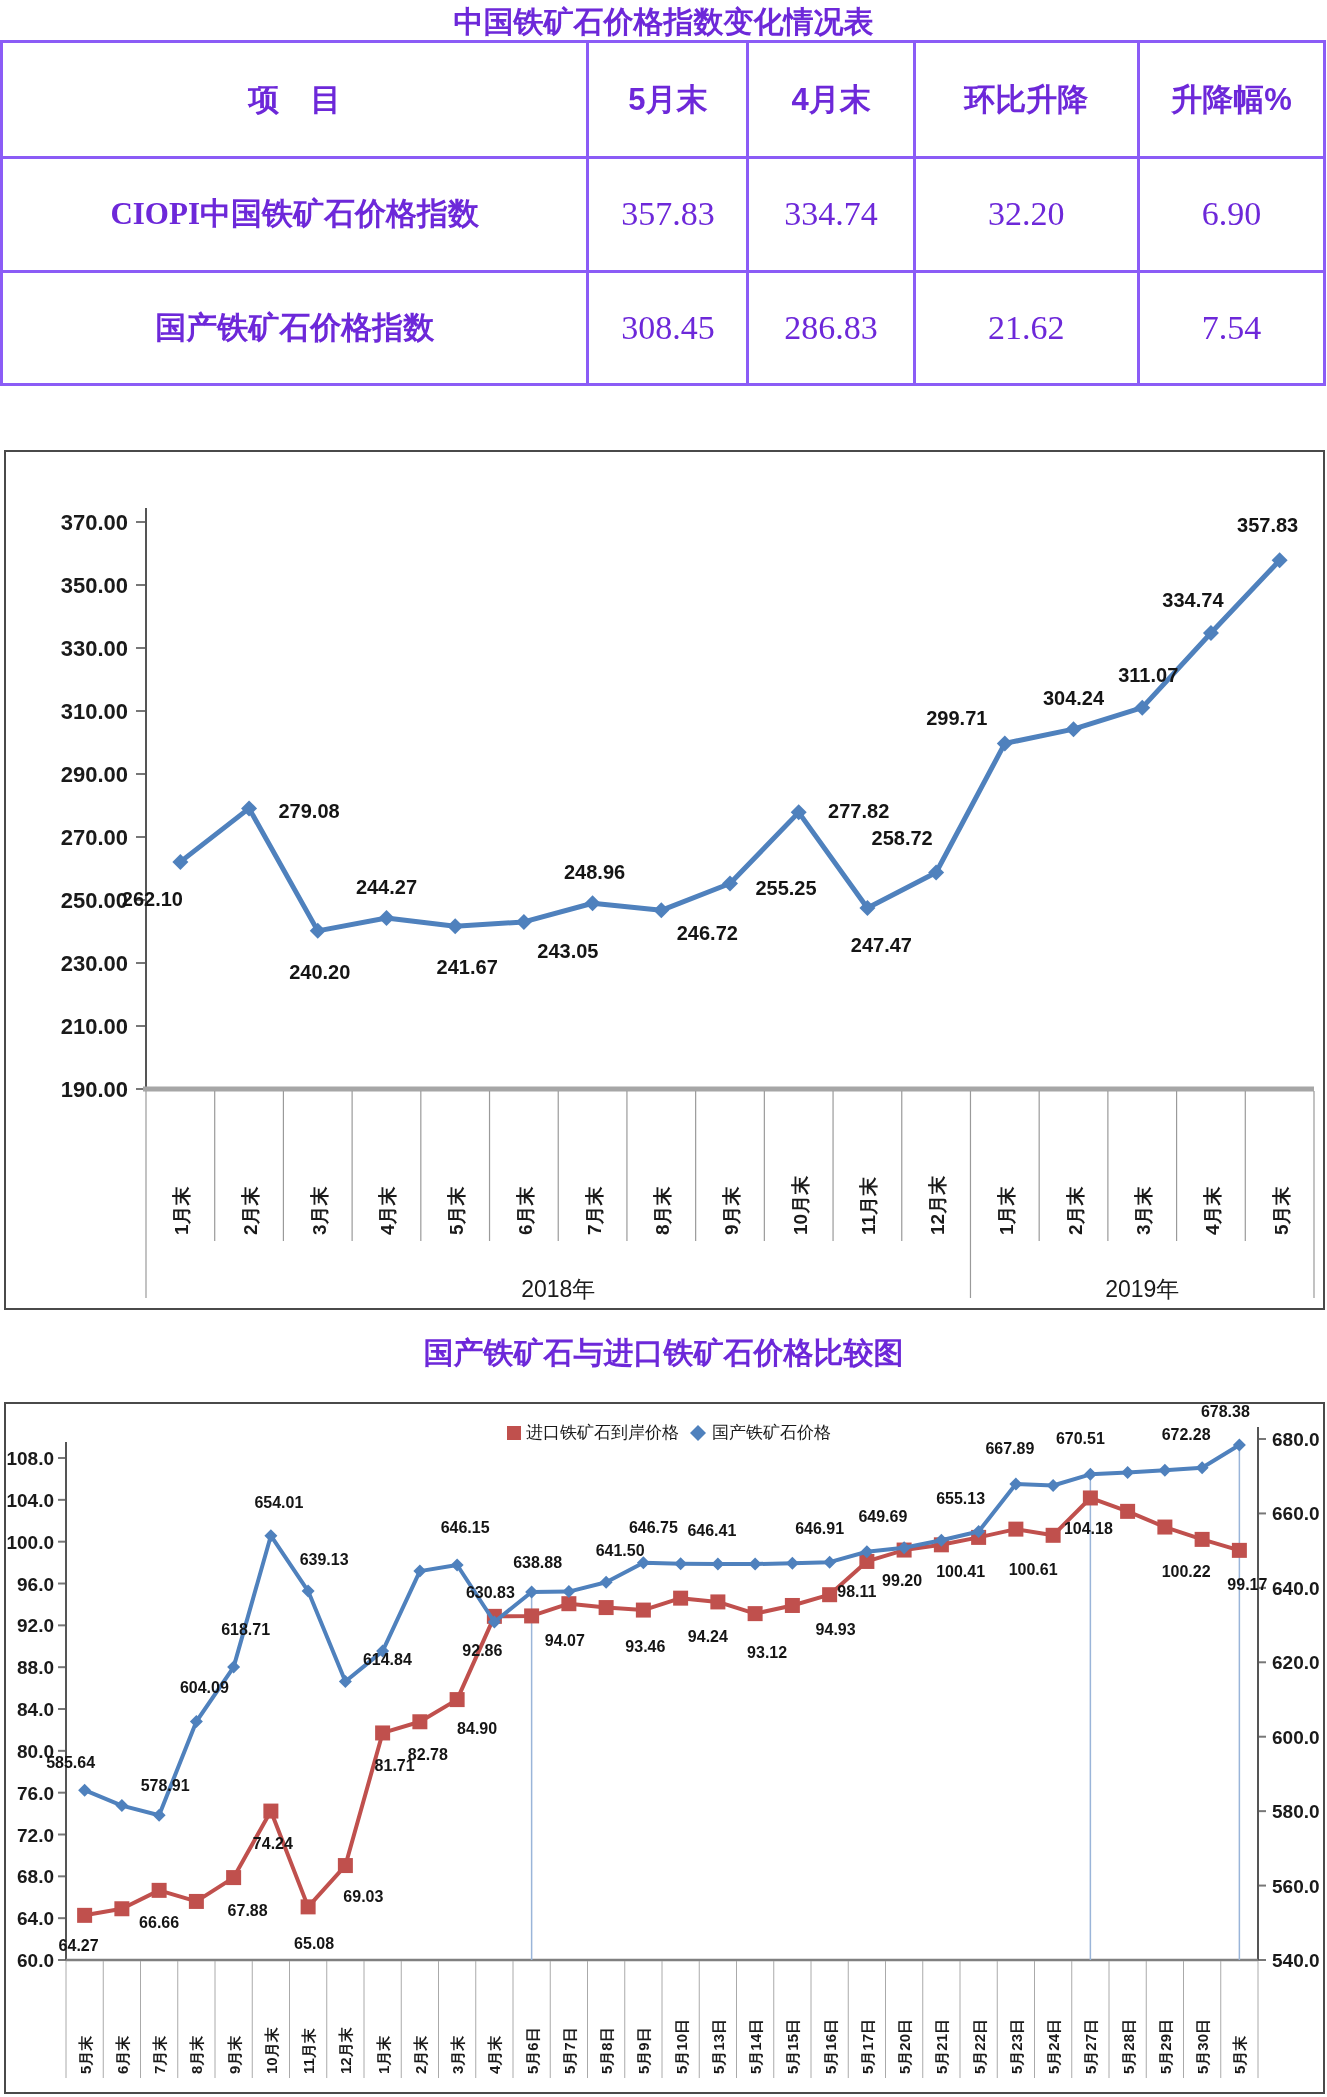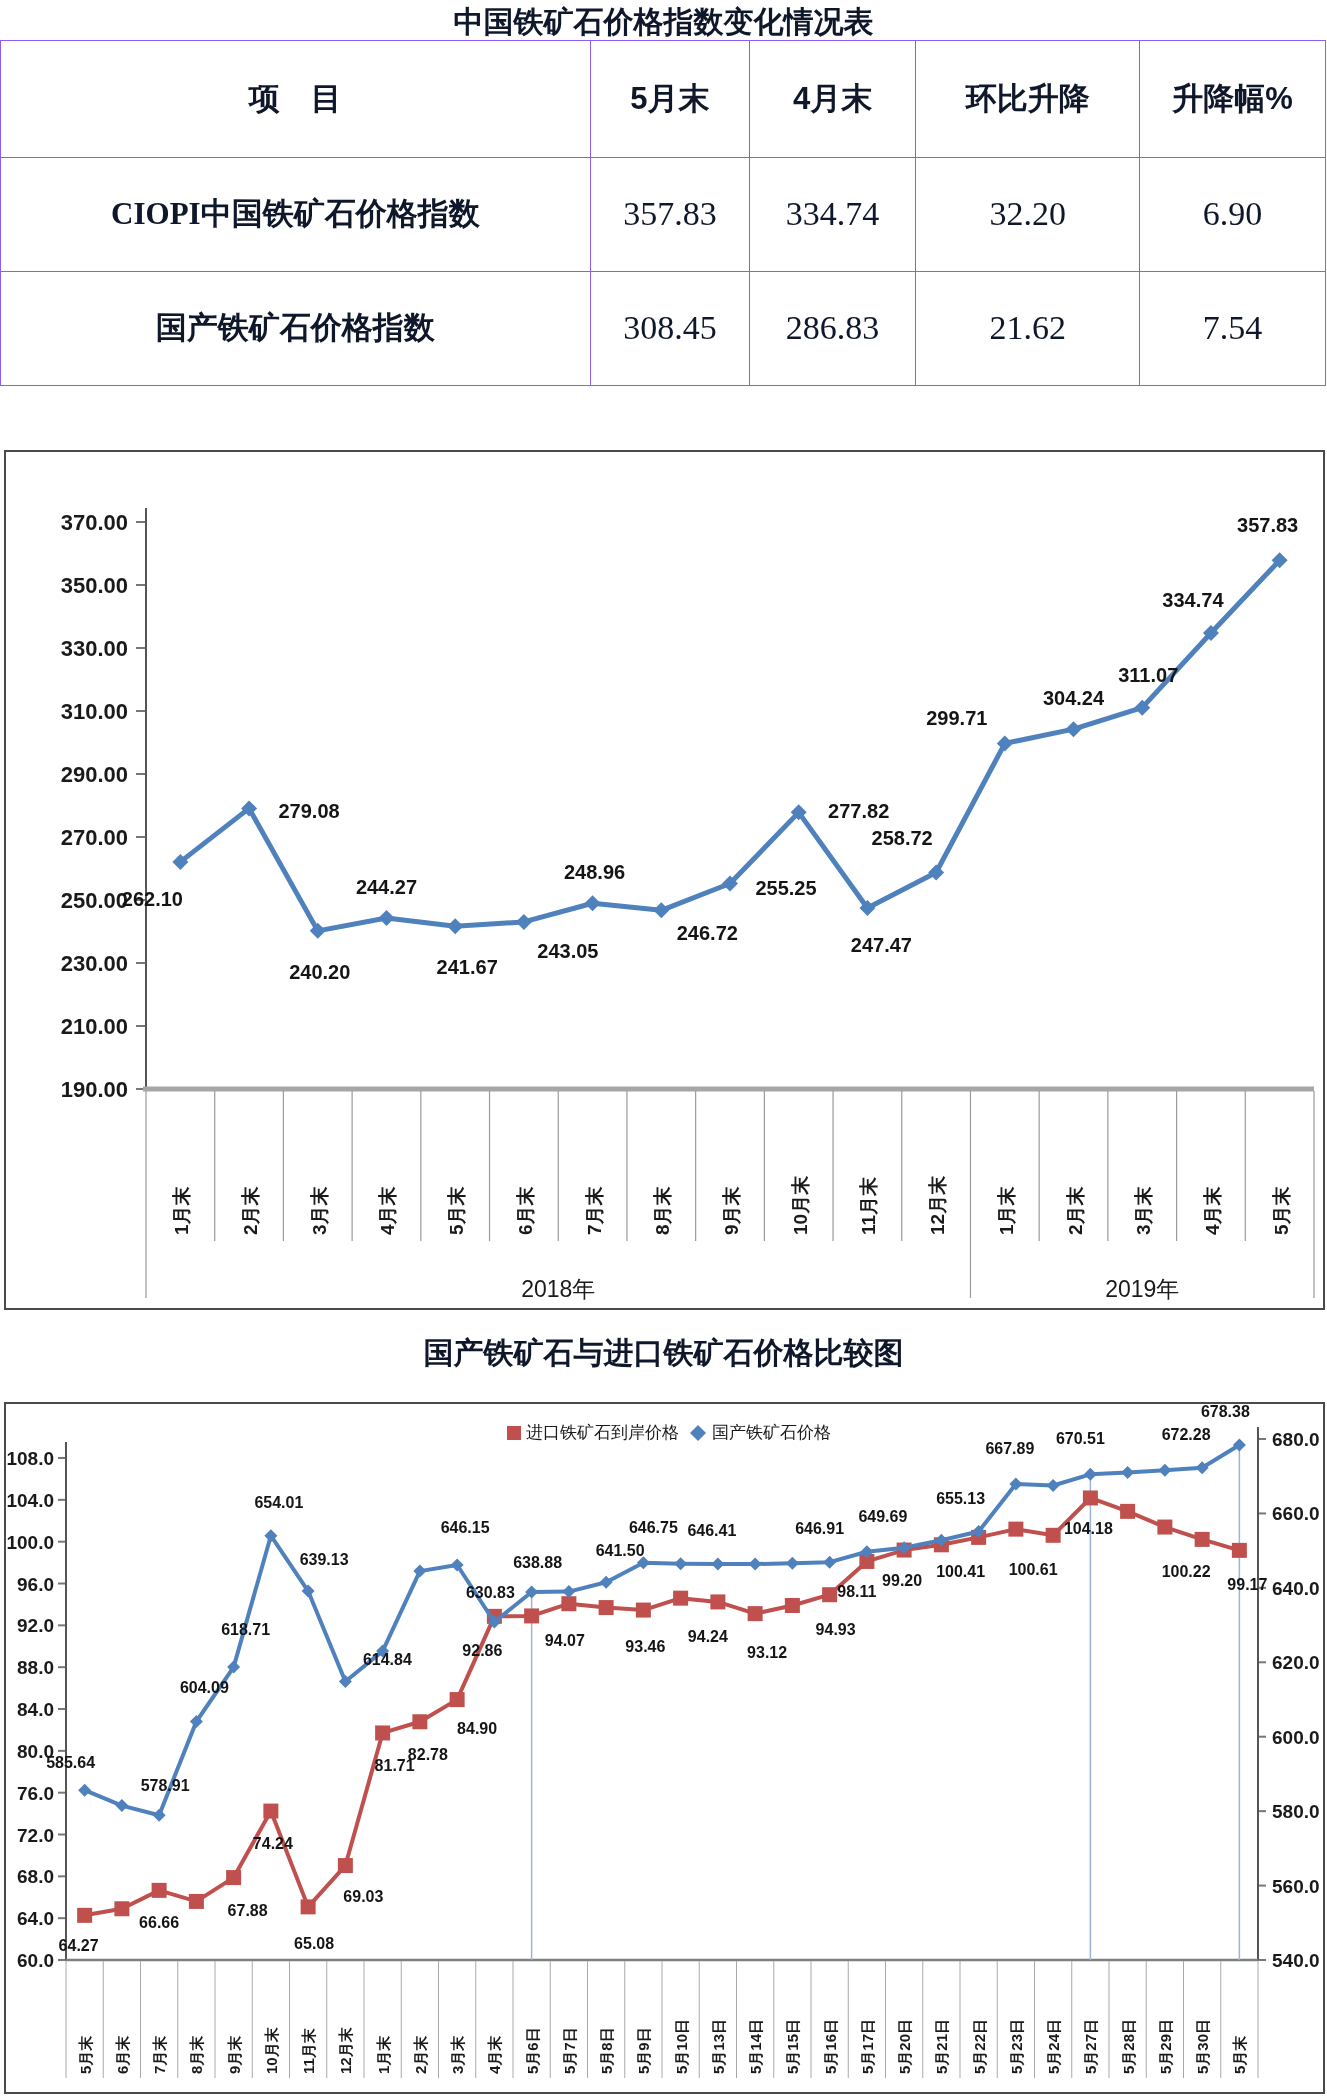"中国铁矿石价格指数变化情况表" #page { color: #0f172a -> #6d28d9 }
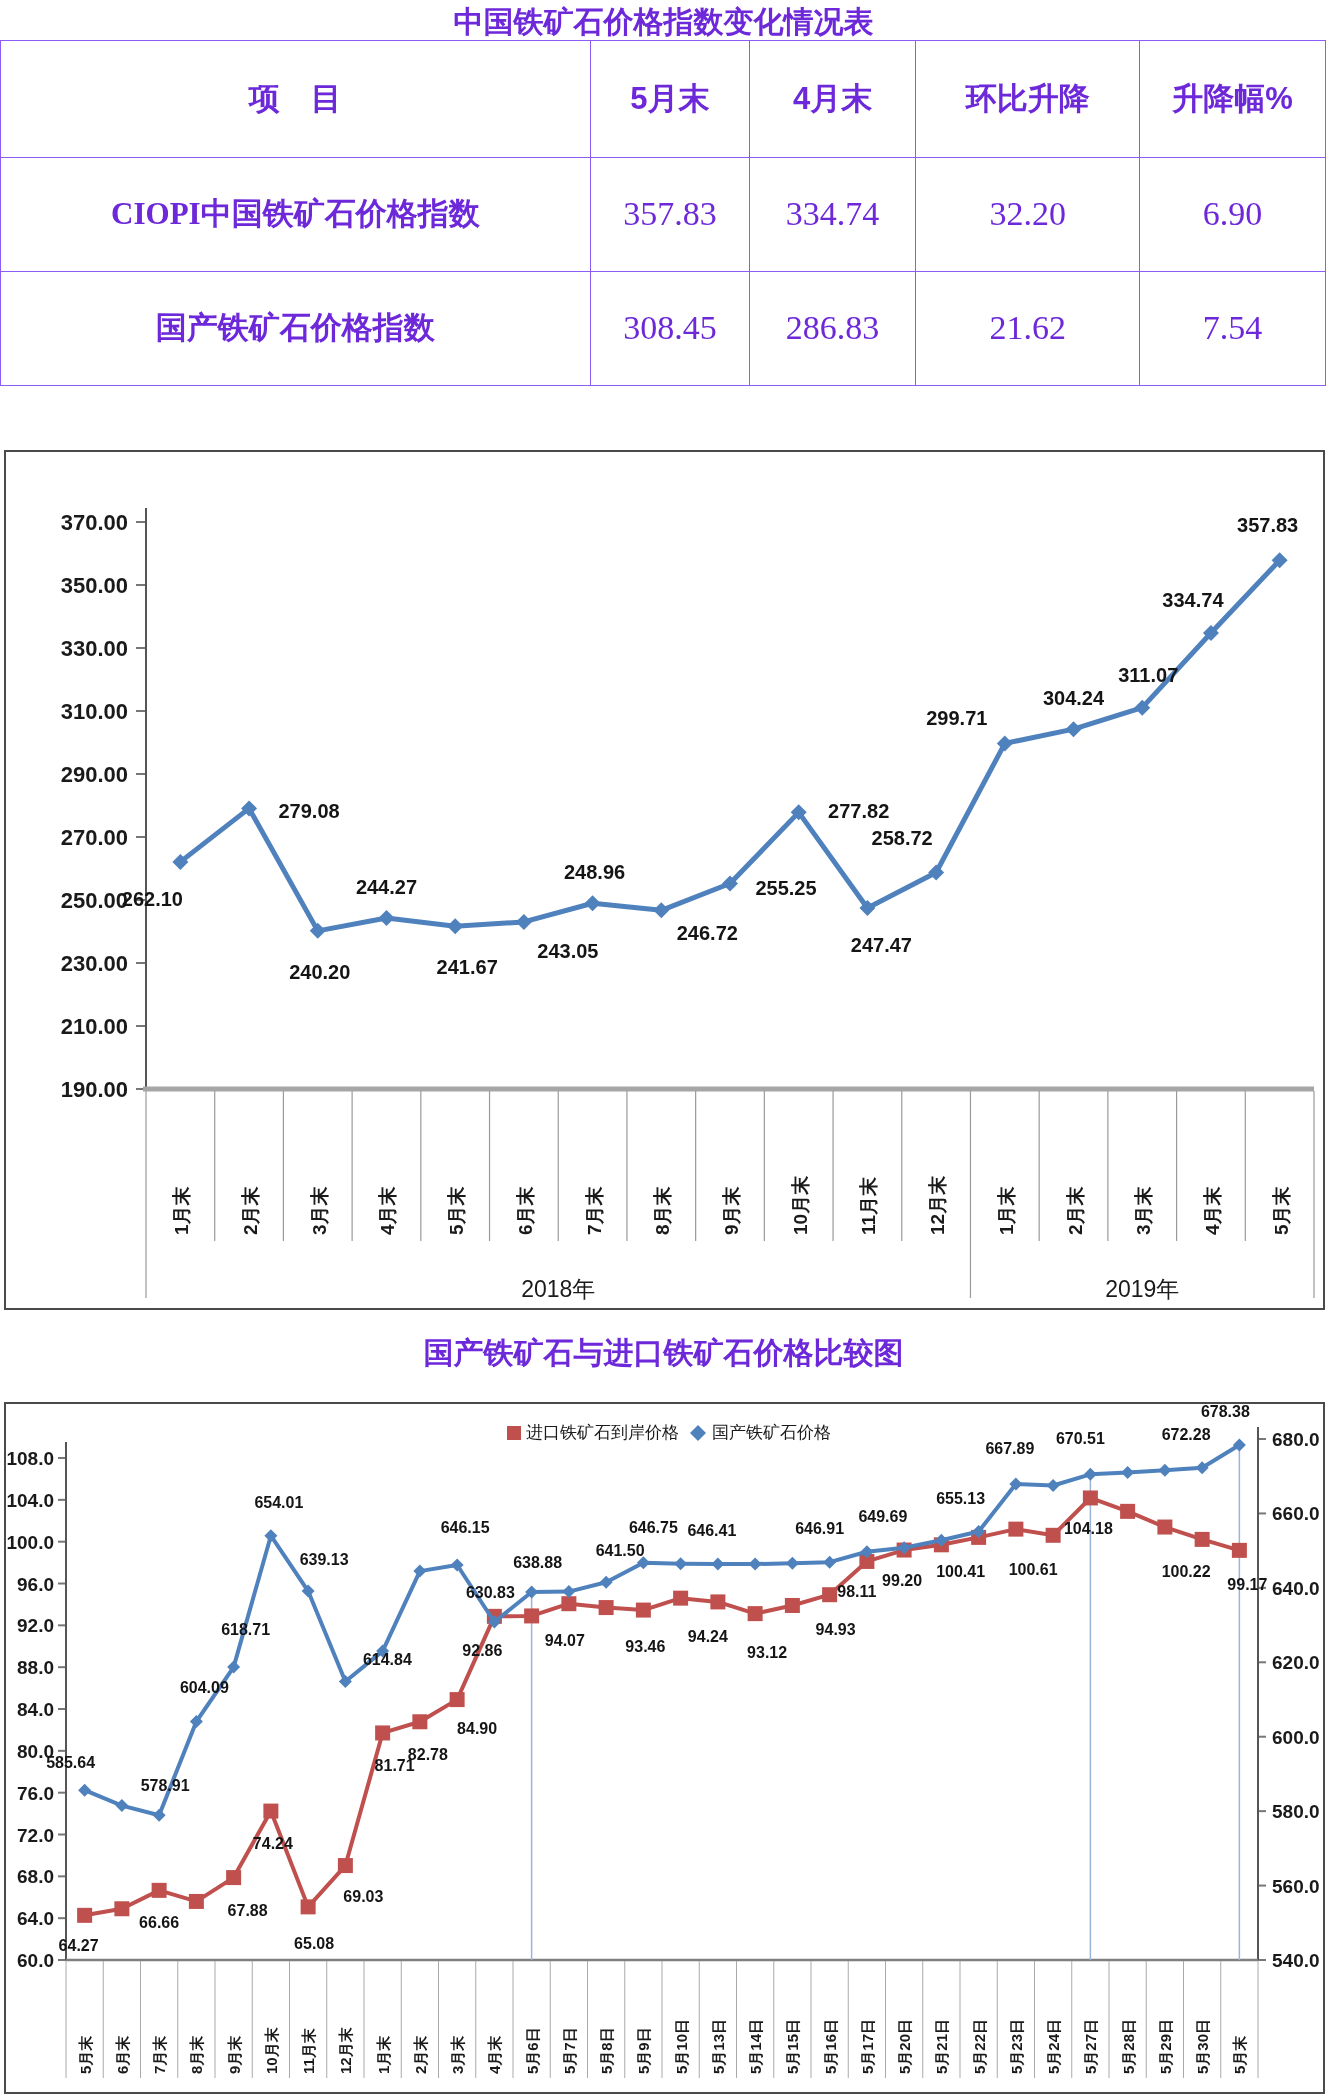"项 目" #idx-table td { border: 1px solid #8b5cf6 -> 3px solid #8b5cf6 }
